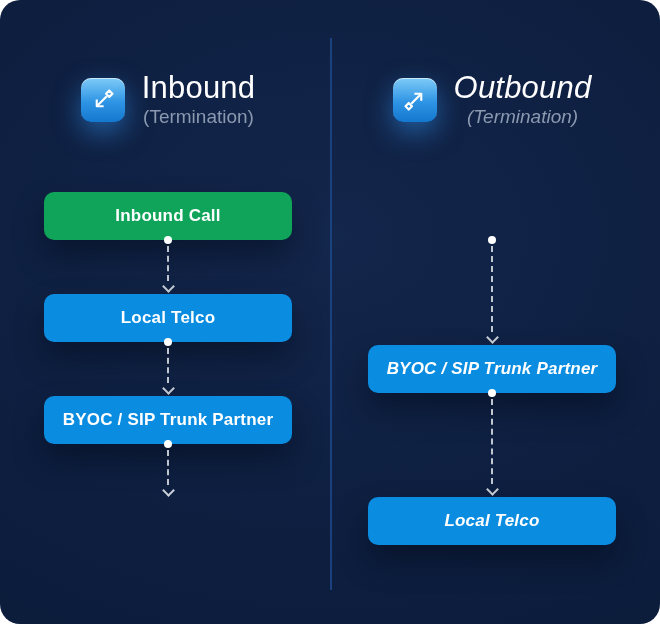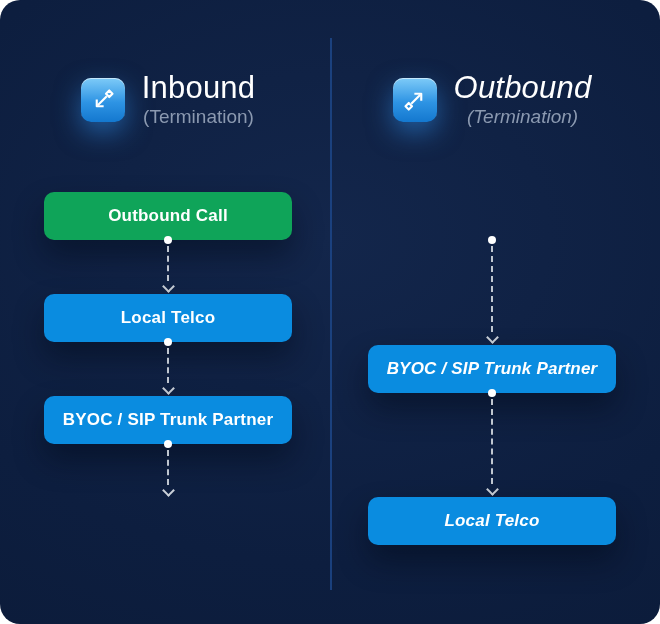"Outbound Call" div.node { text: Outbound -> Inbound }
